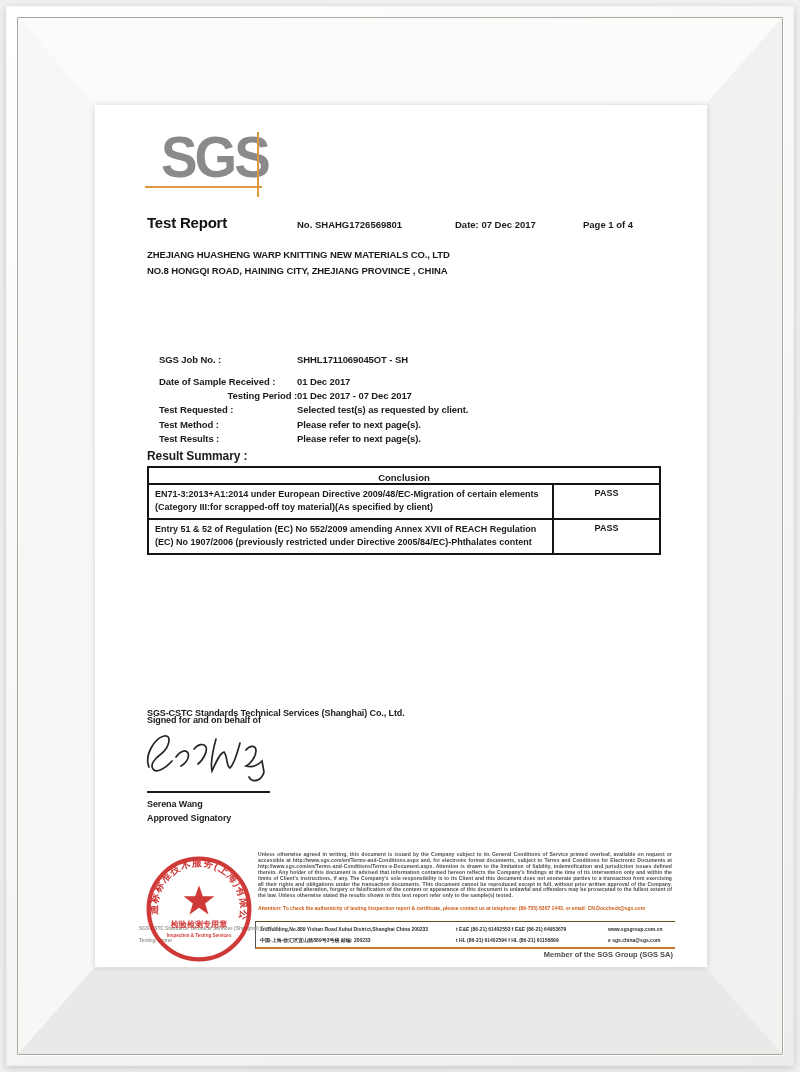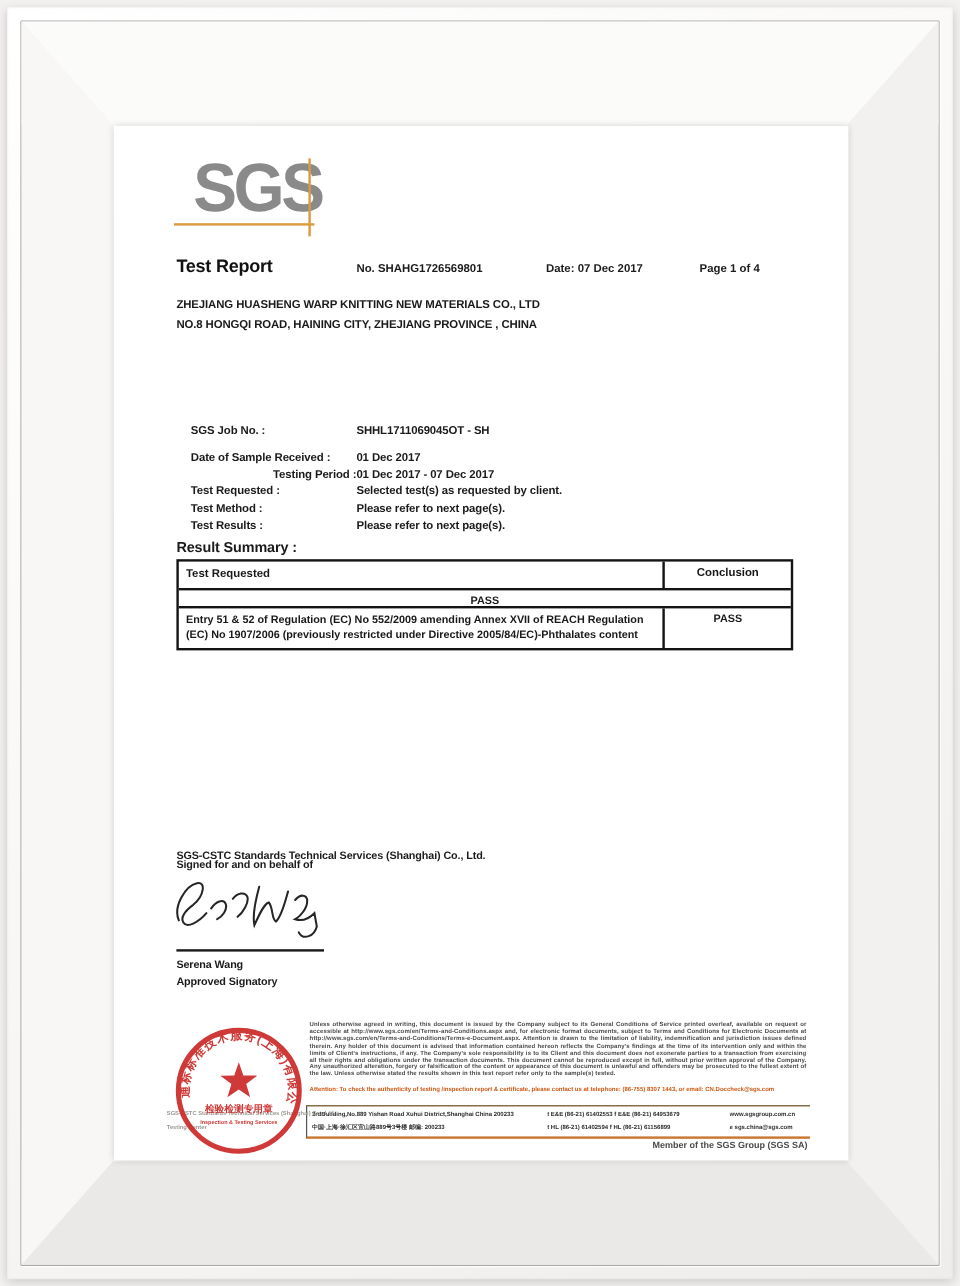"Test Requested" div.cell-test { html: <div>Test Requested</div> -> none }
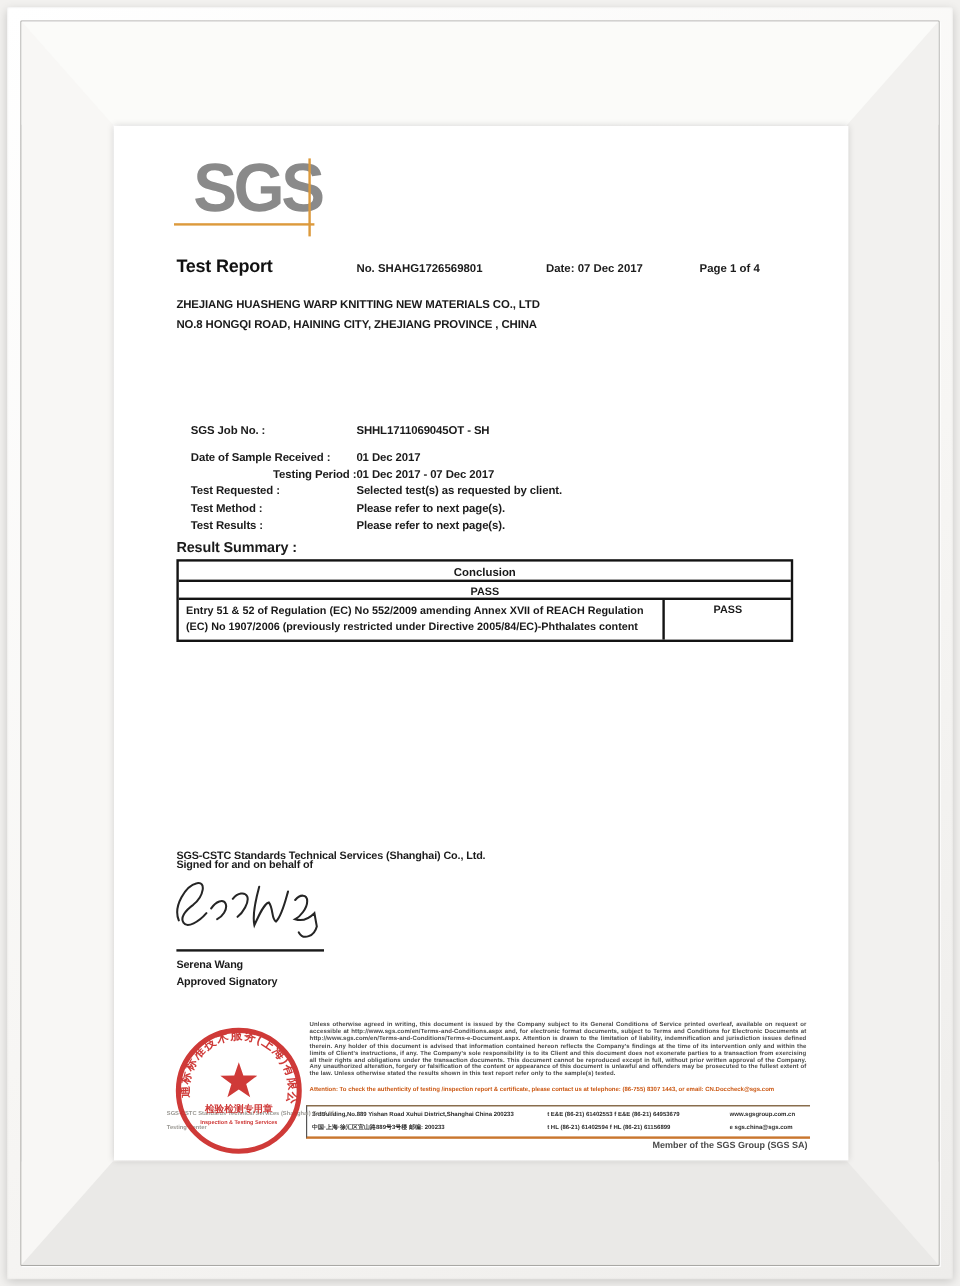"EN71-3:2013+A1:2014 under European" div.cell-test { html: none -> <div>EN71-3:2013+A1:2014 under European Directive 2009/48/EC-Migration of certain elements (Category III:for scrapped-off toy material)(As specified by client)</div> }
